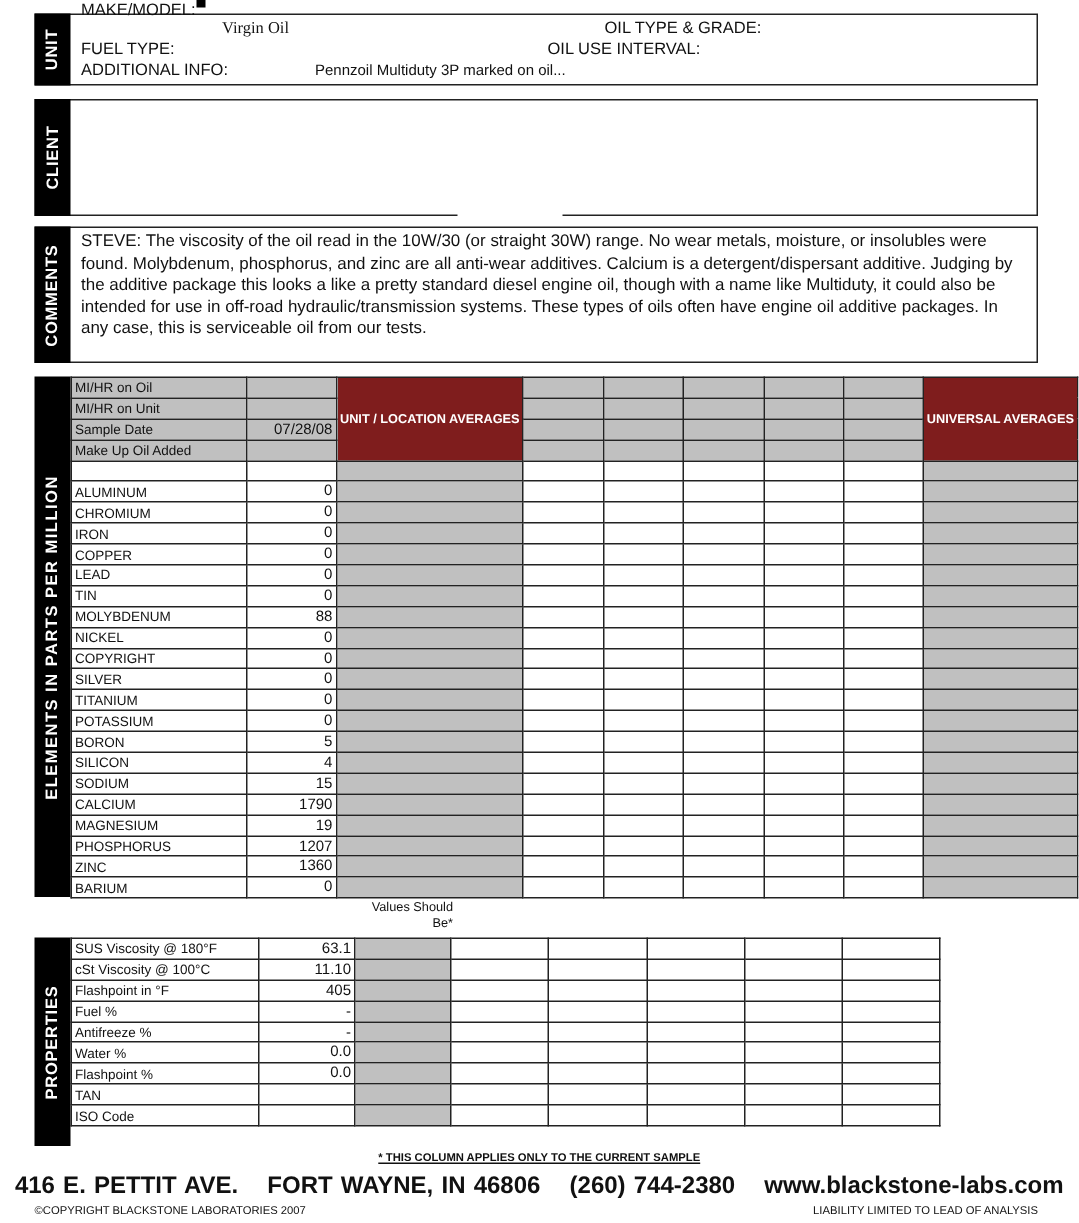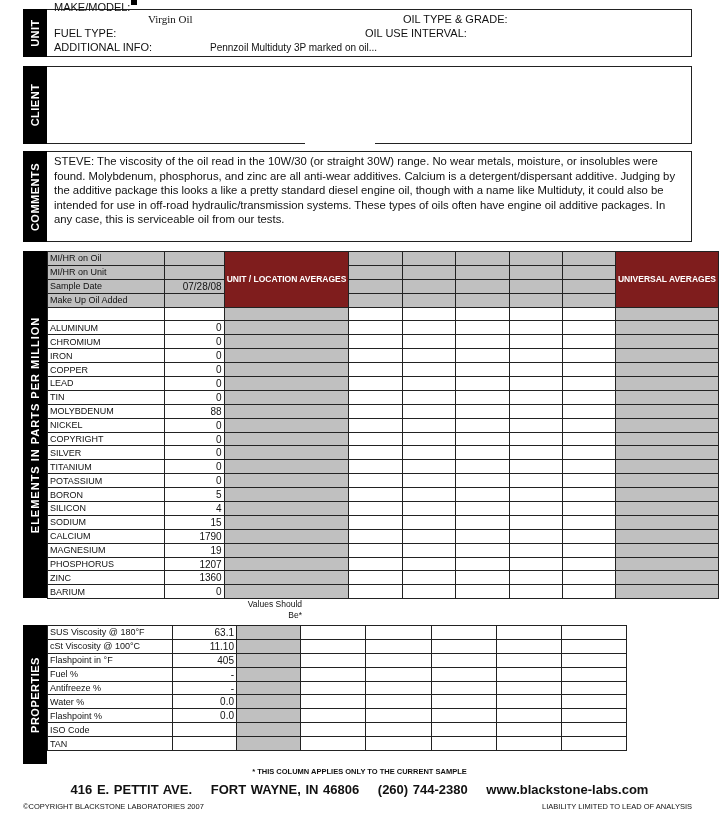"ISO Code" tr { order: before "TAN" -> after "TAN" }
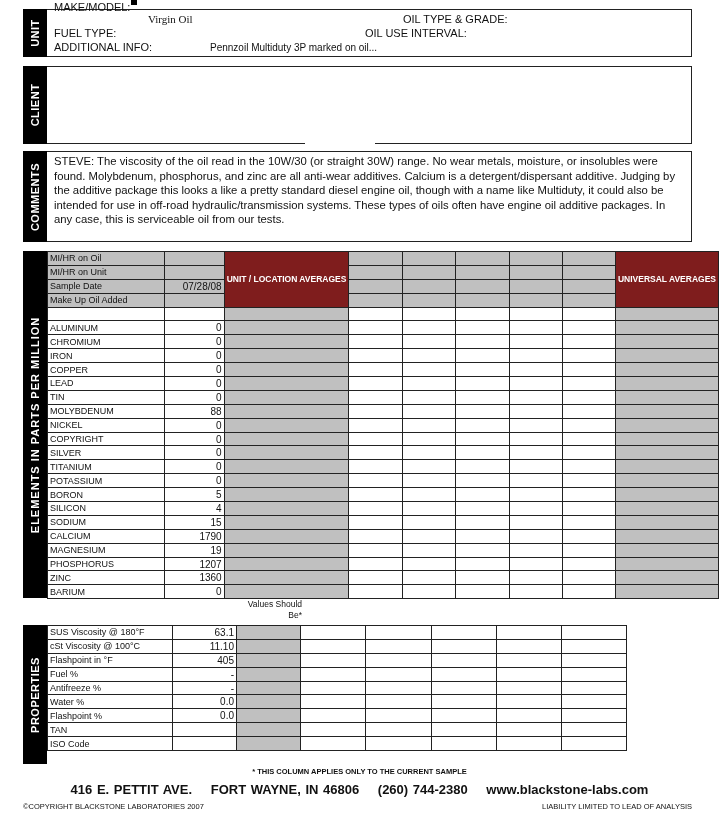"* THIS COLUMN APPLIES ONLY" .footnote { text-decoration: none -> underline }
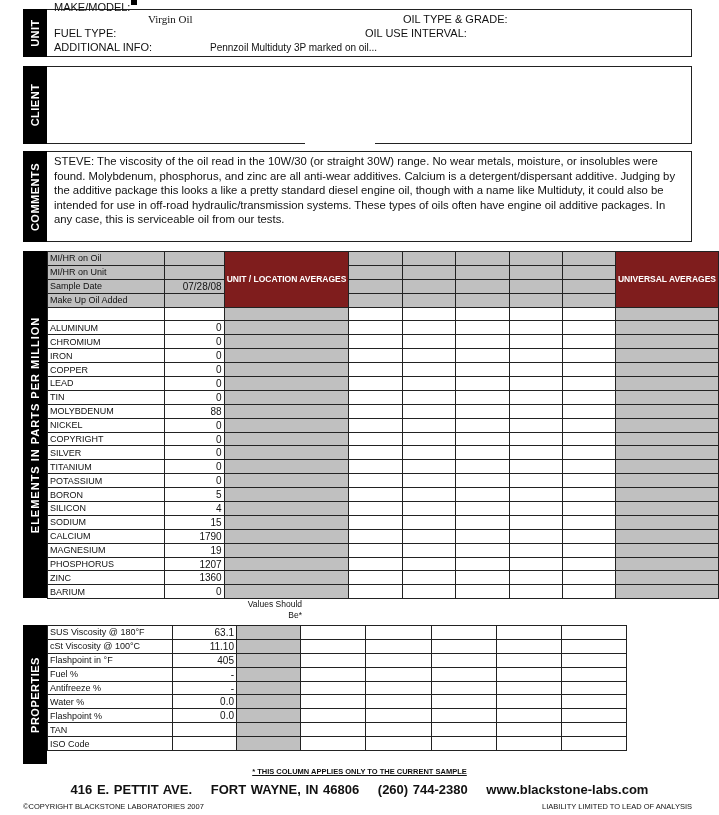"416 E. PETTIT AVE. FORT" .address { font-size: 13px -> 16px }
